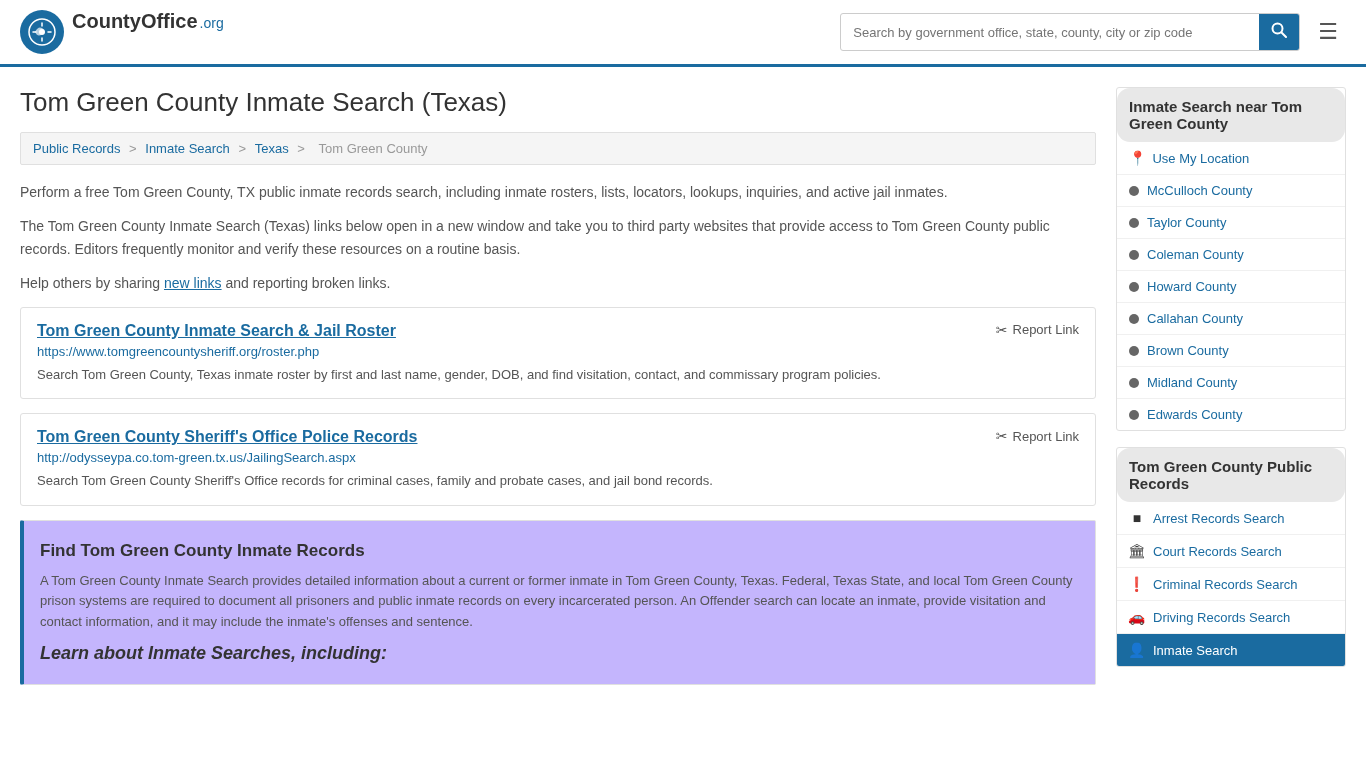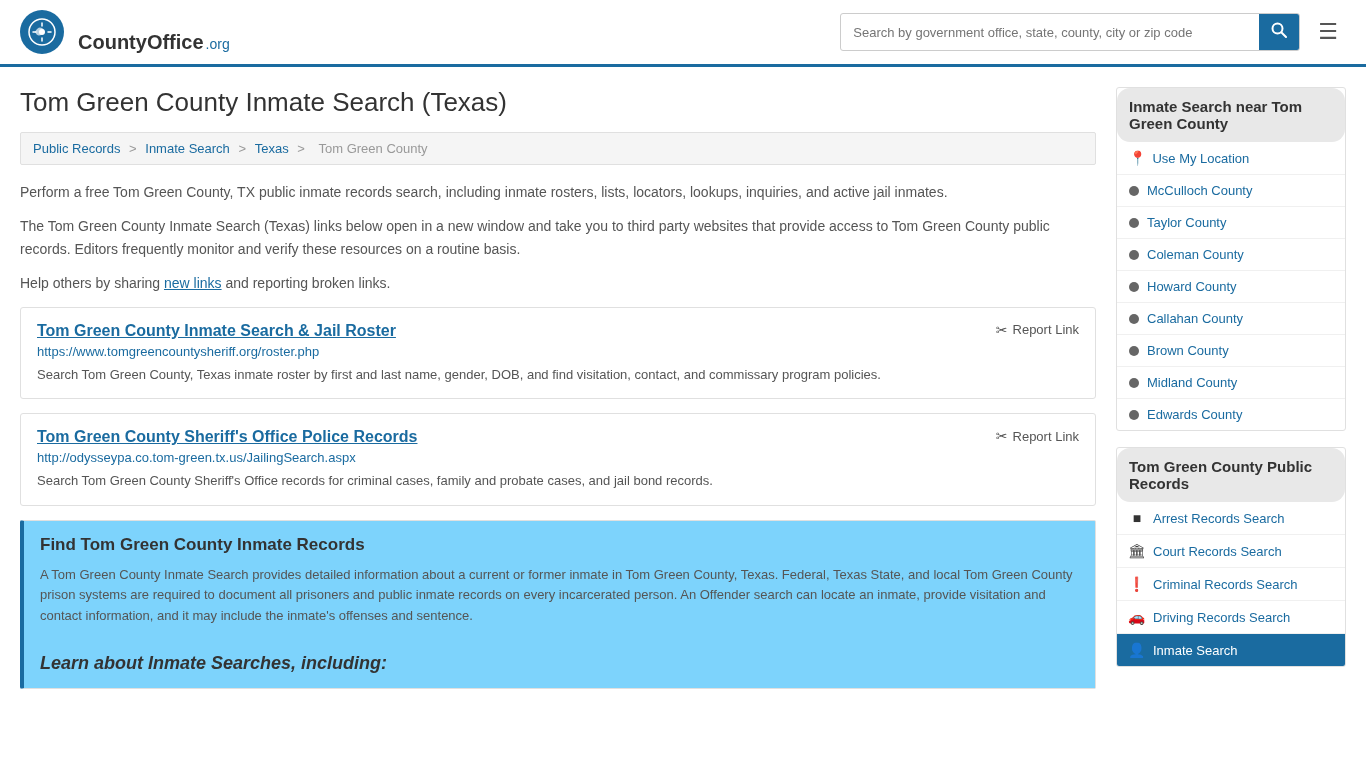"CountyOffice" .logo-area { align-items: flex-end -> flex-start; gap: 14px -> 8px }
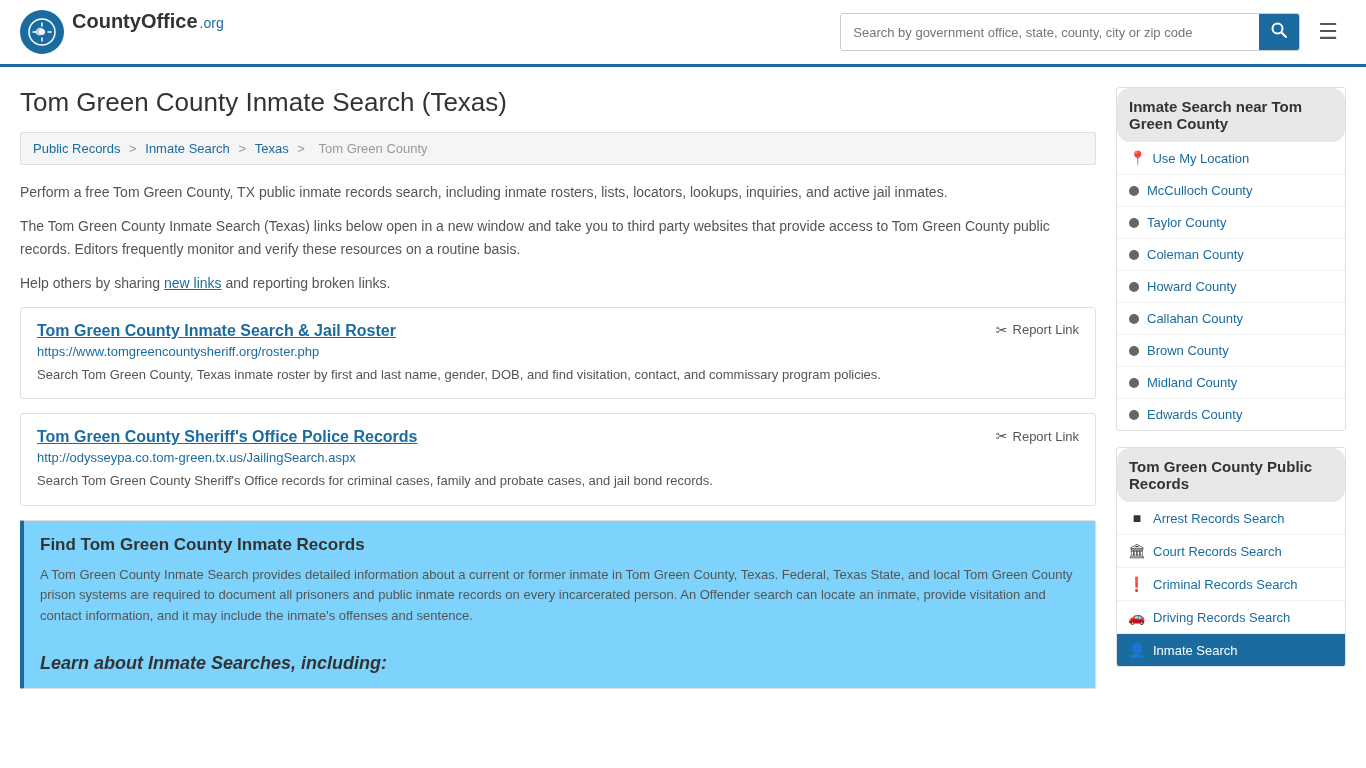"Find Tom Green County Inmate" .find-section { background: #7dd3fc -> #c4b5fd; padding: 14px 16px -> 20px 16px }
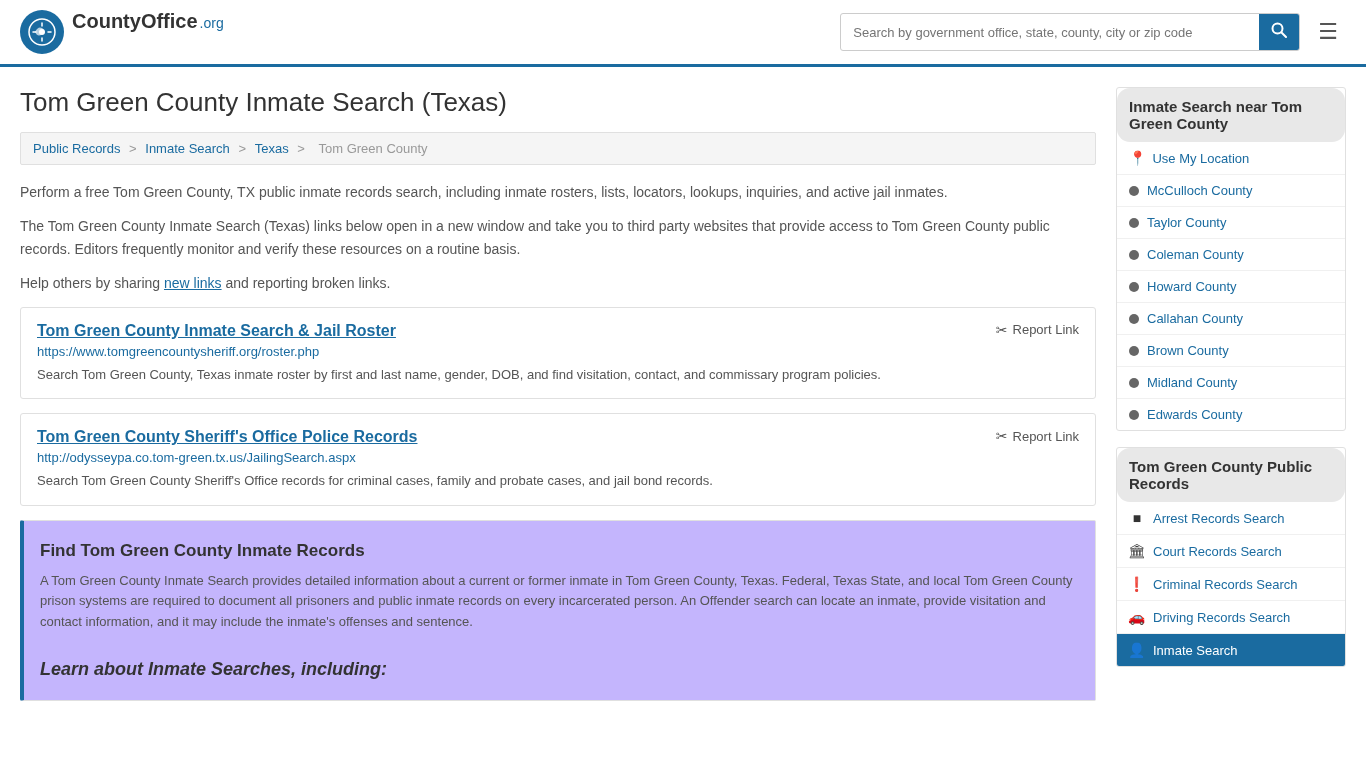"A Tom Green County Inmate" .find-section p { margin-bottom: 26px -> 10px }
